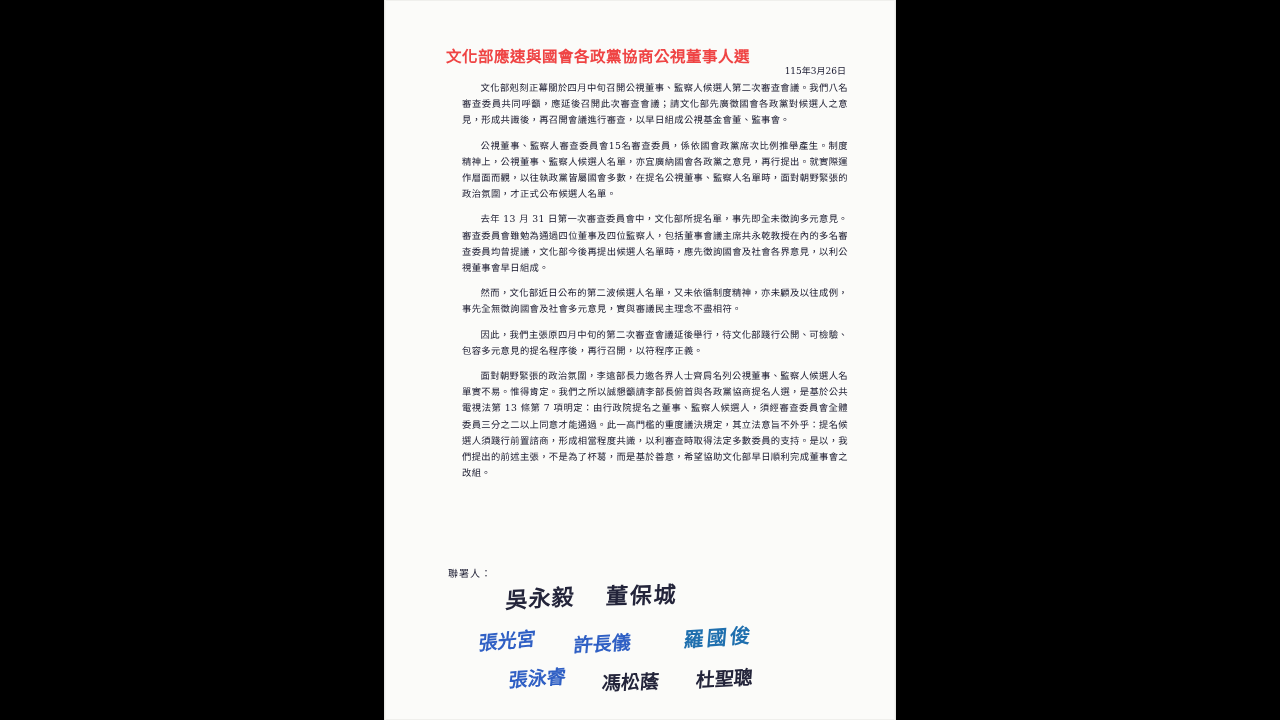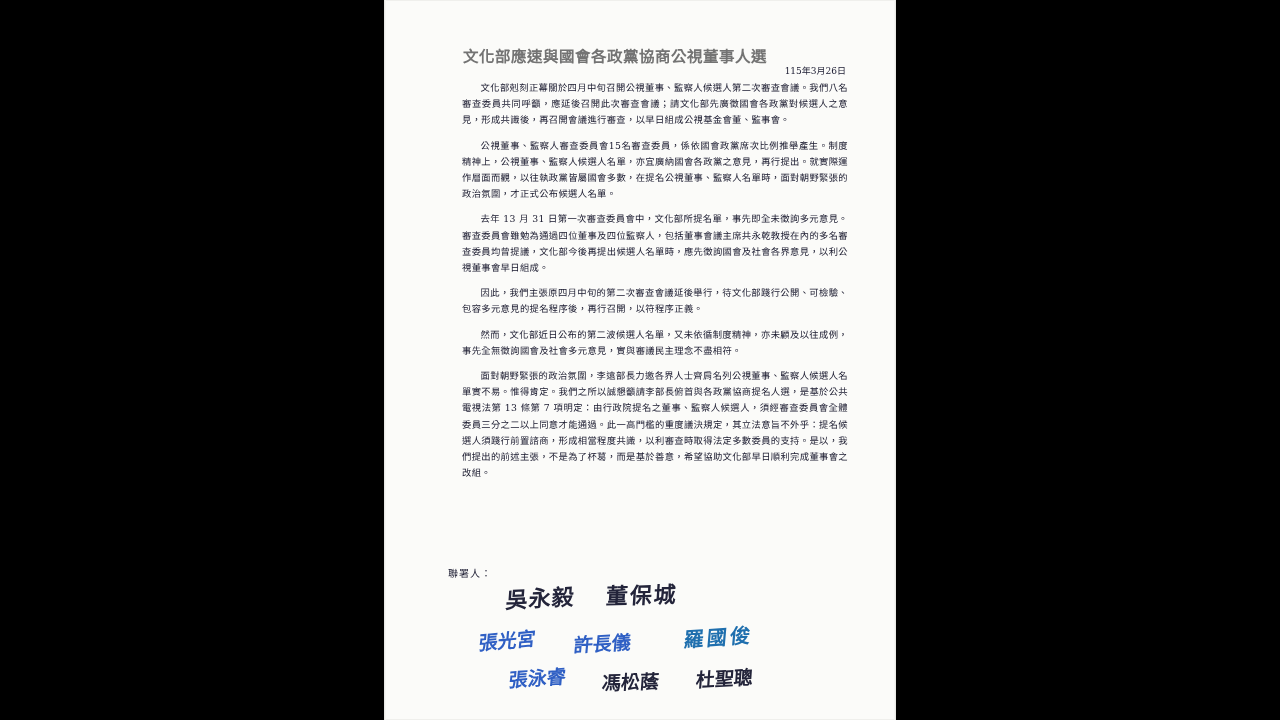"文化部應速與國會各政黨協商公視董事人選" .doc-title { color: #737373 -> #ef4444; margin-left: 17px -> none }
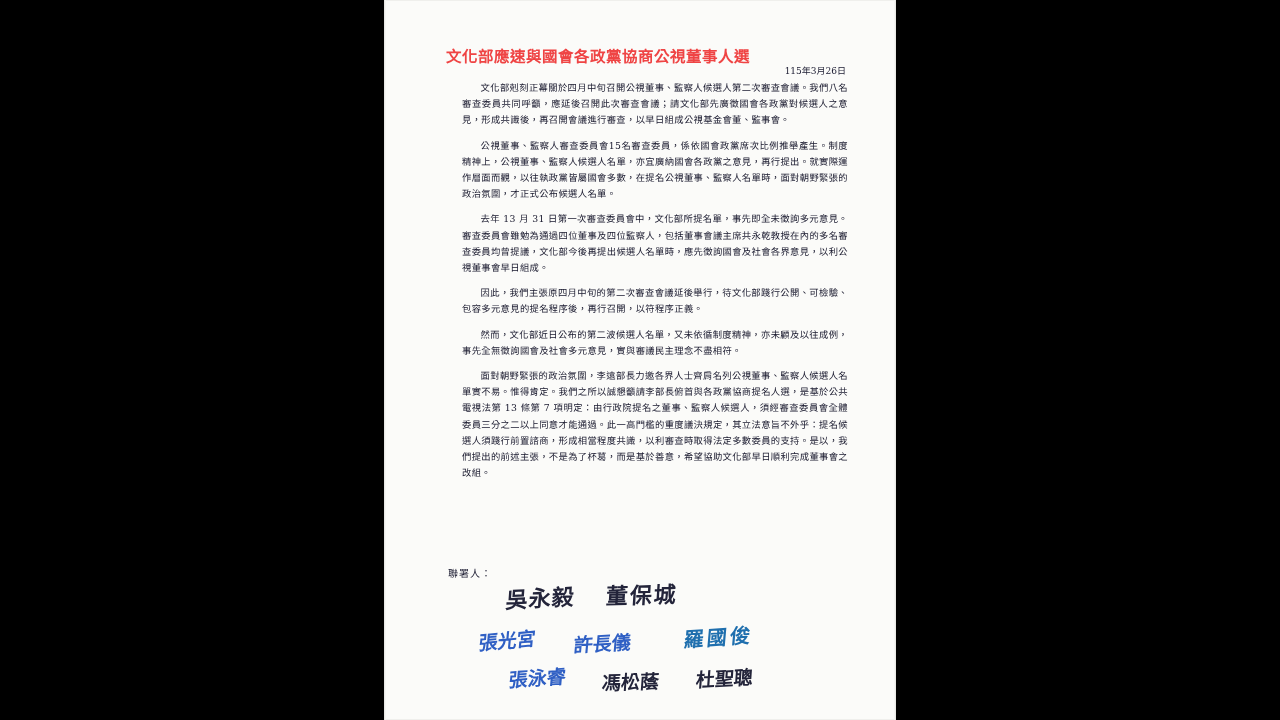"因此，我們主張原四月中旬的第二次審查會議延後舉行，待文化部踐行公開、可檢驗、包容" p.para { order: before "然而，文化部近日公布的第二波候選人名單，又未依循制度精神，亦未顧及以往成例，事先" -> after "然而，文化部近日公布的第二波候選人名單，又未依循制度精神，亦未顧及以往成例，事先" }
